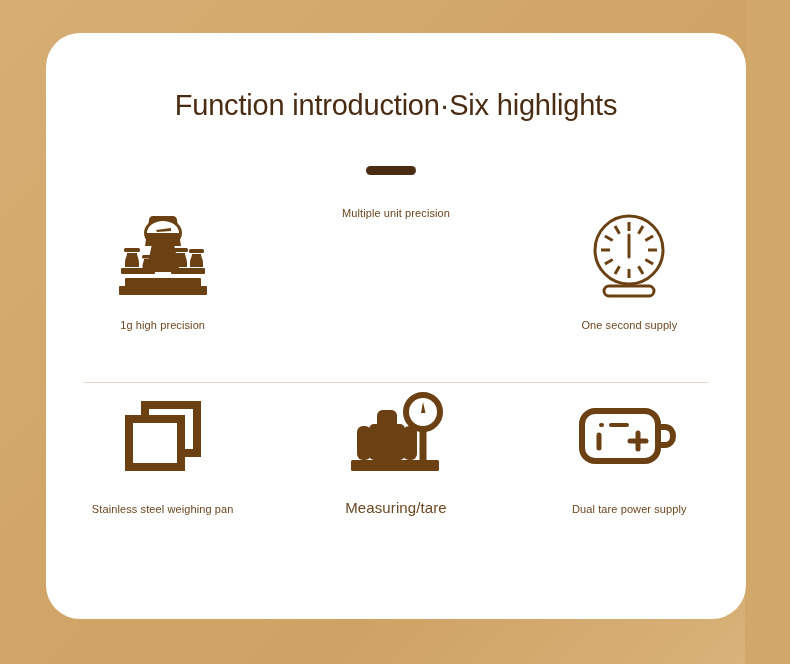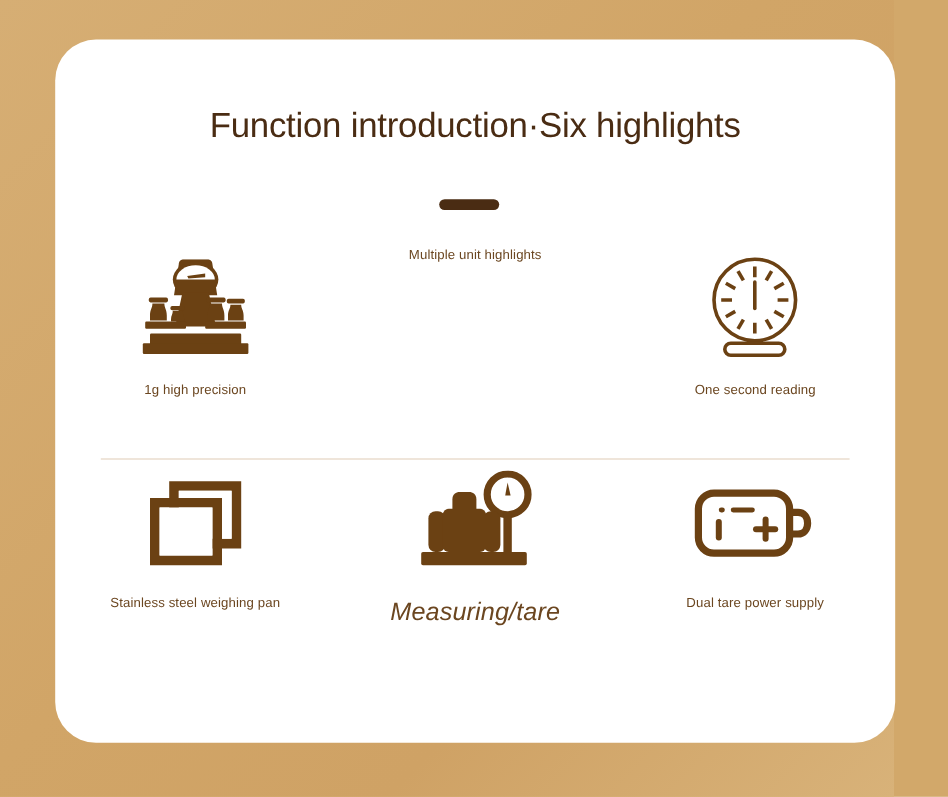"Multiple unit highlights" div.label { text: highlights -> precision }
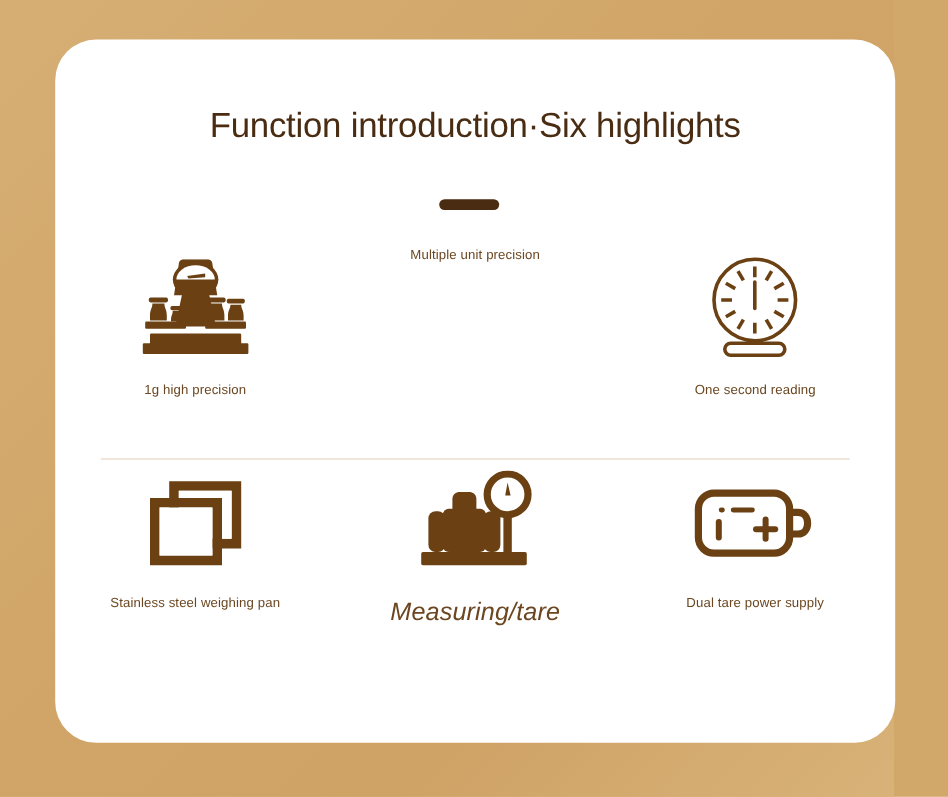"One second reading" div.label { text: reading -> supply }
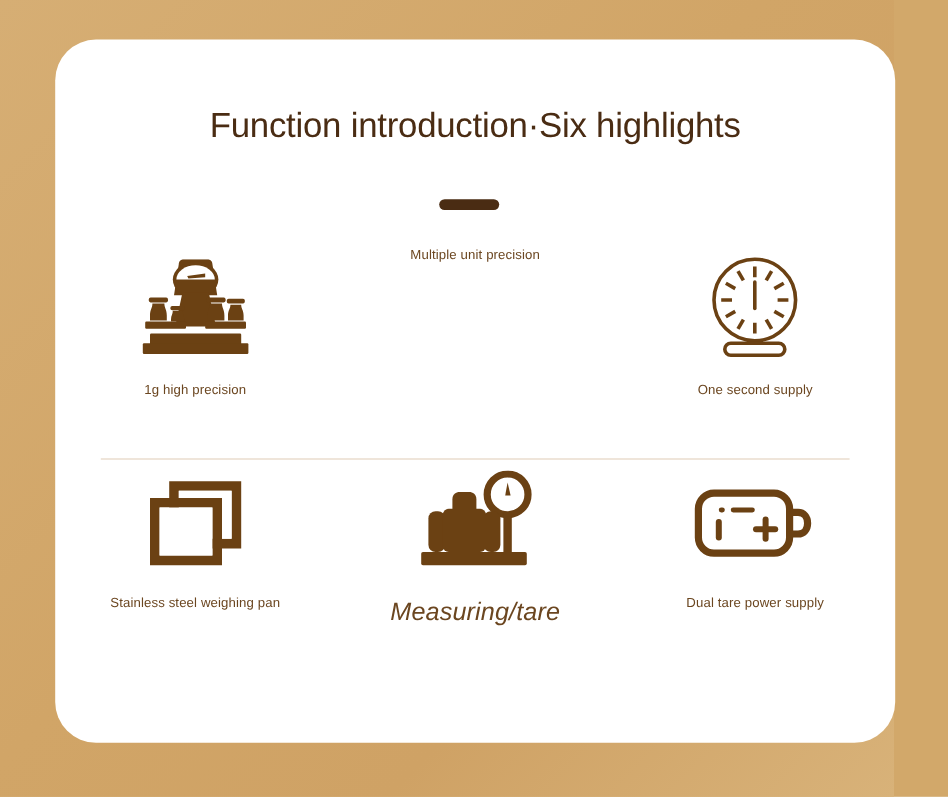"Stainless steel weighing pan" .row-bottom .label { margin-top: 8px -> 14px }
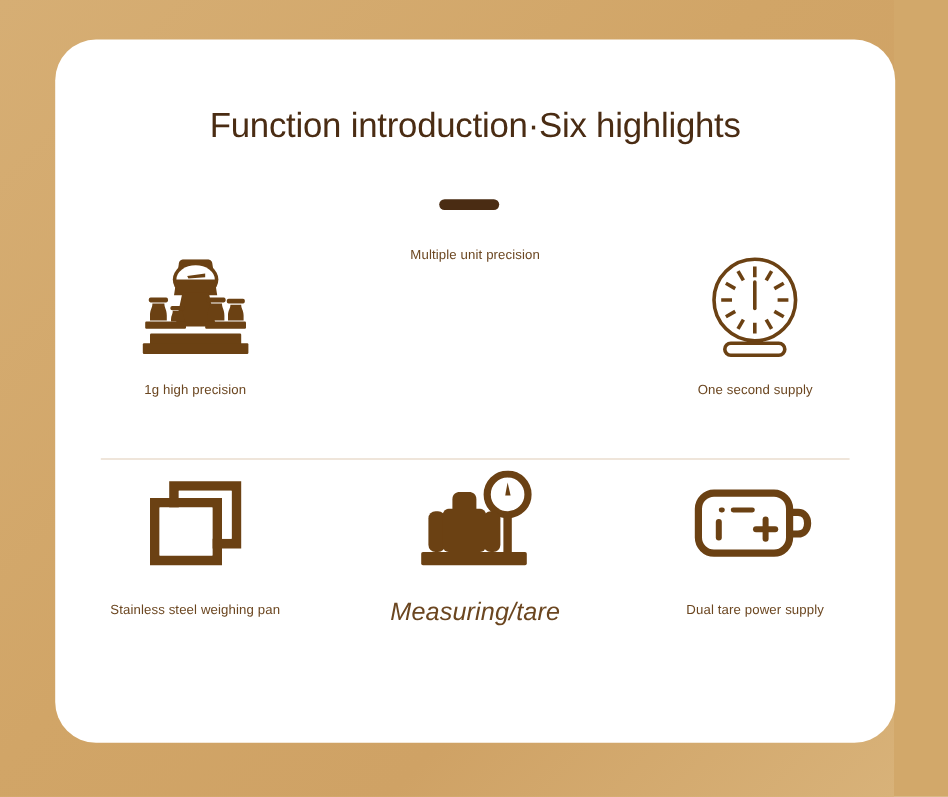"Measuring/tare" .label.big { font-size: 21px -> 15px; font-style: italic -> none }
